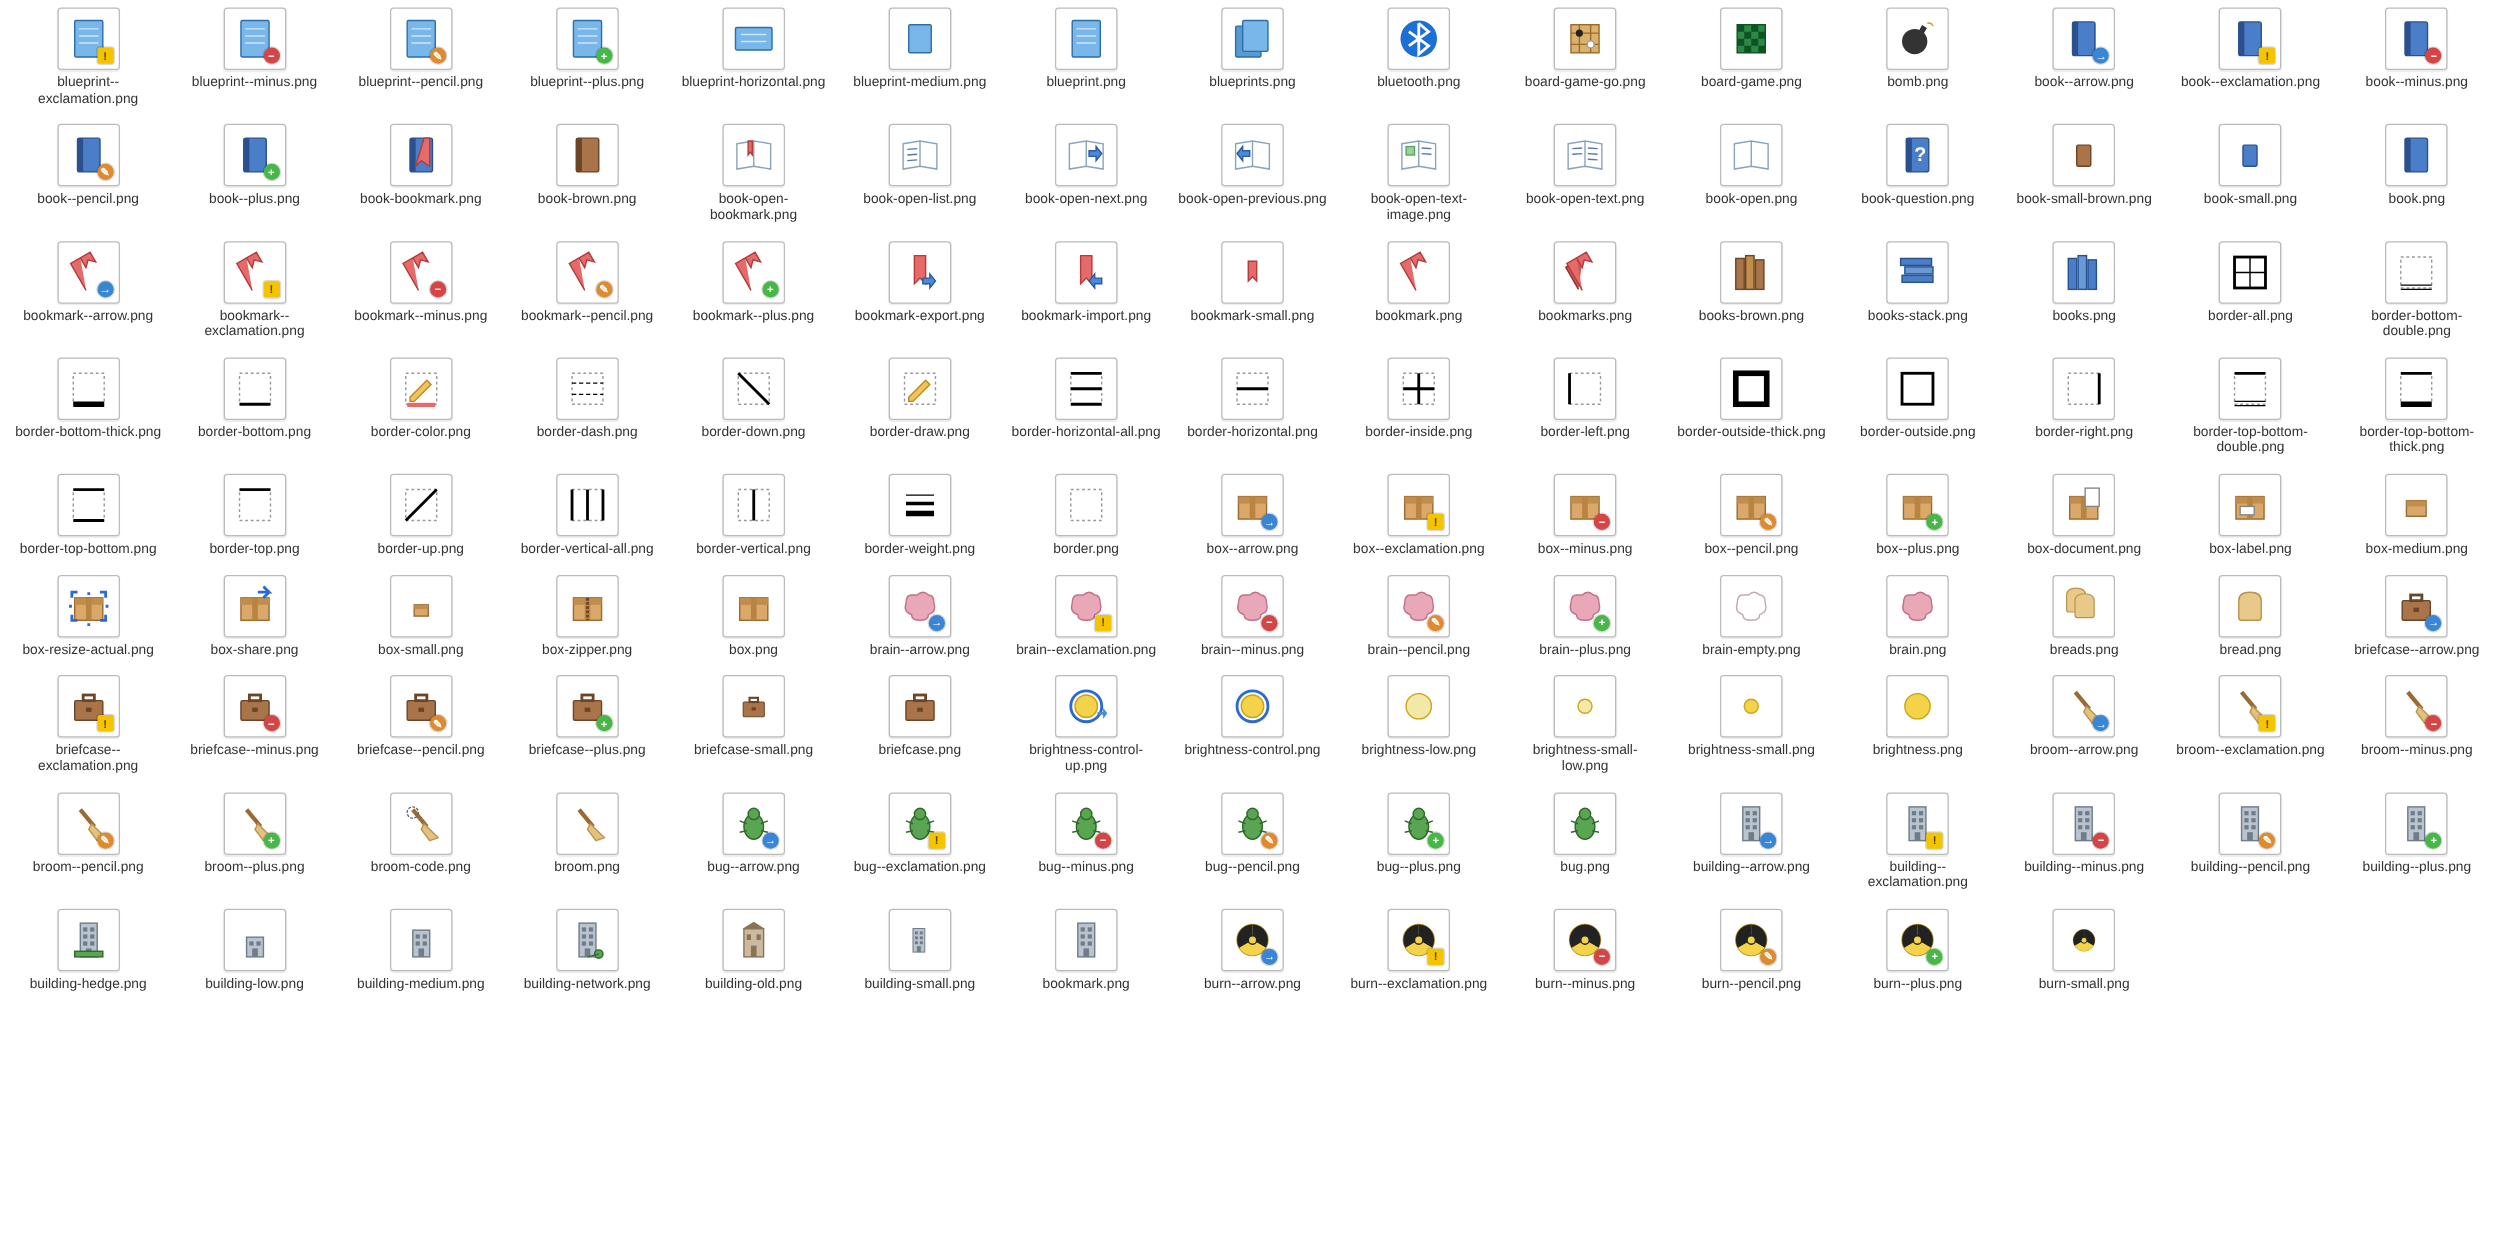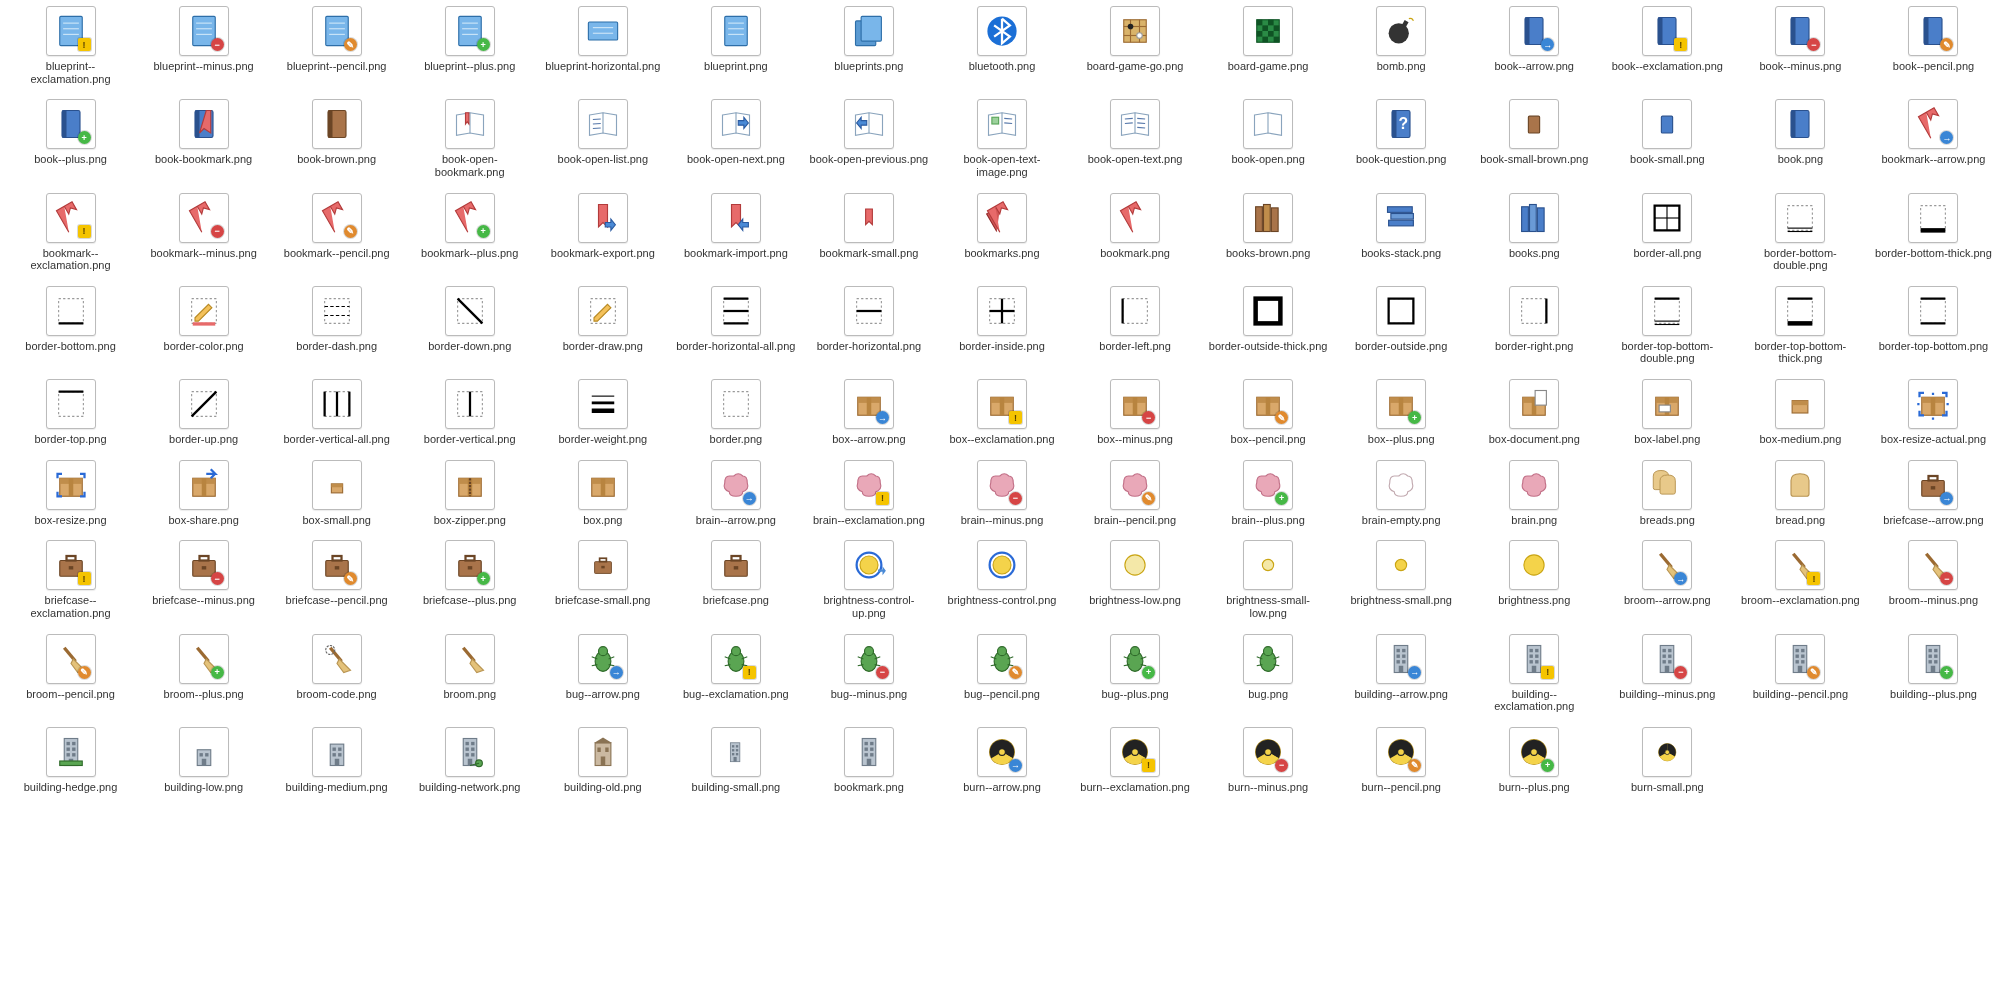"blueprint-medium.png" div.cell { html: none -> <div> <div> <svg> <rect></rect> </svg> </div> <div>blueprint-medium.png</div> </div> }
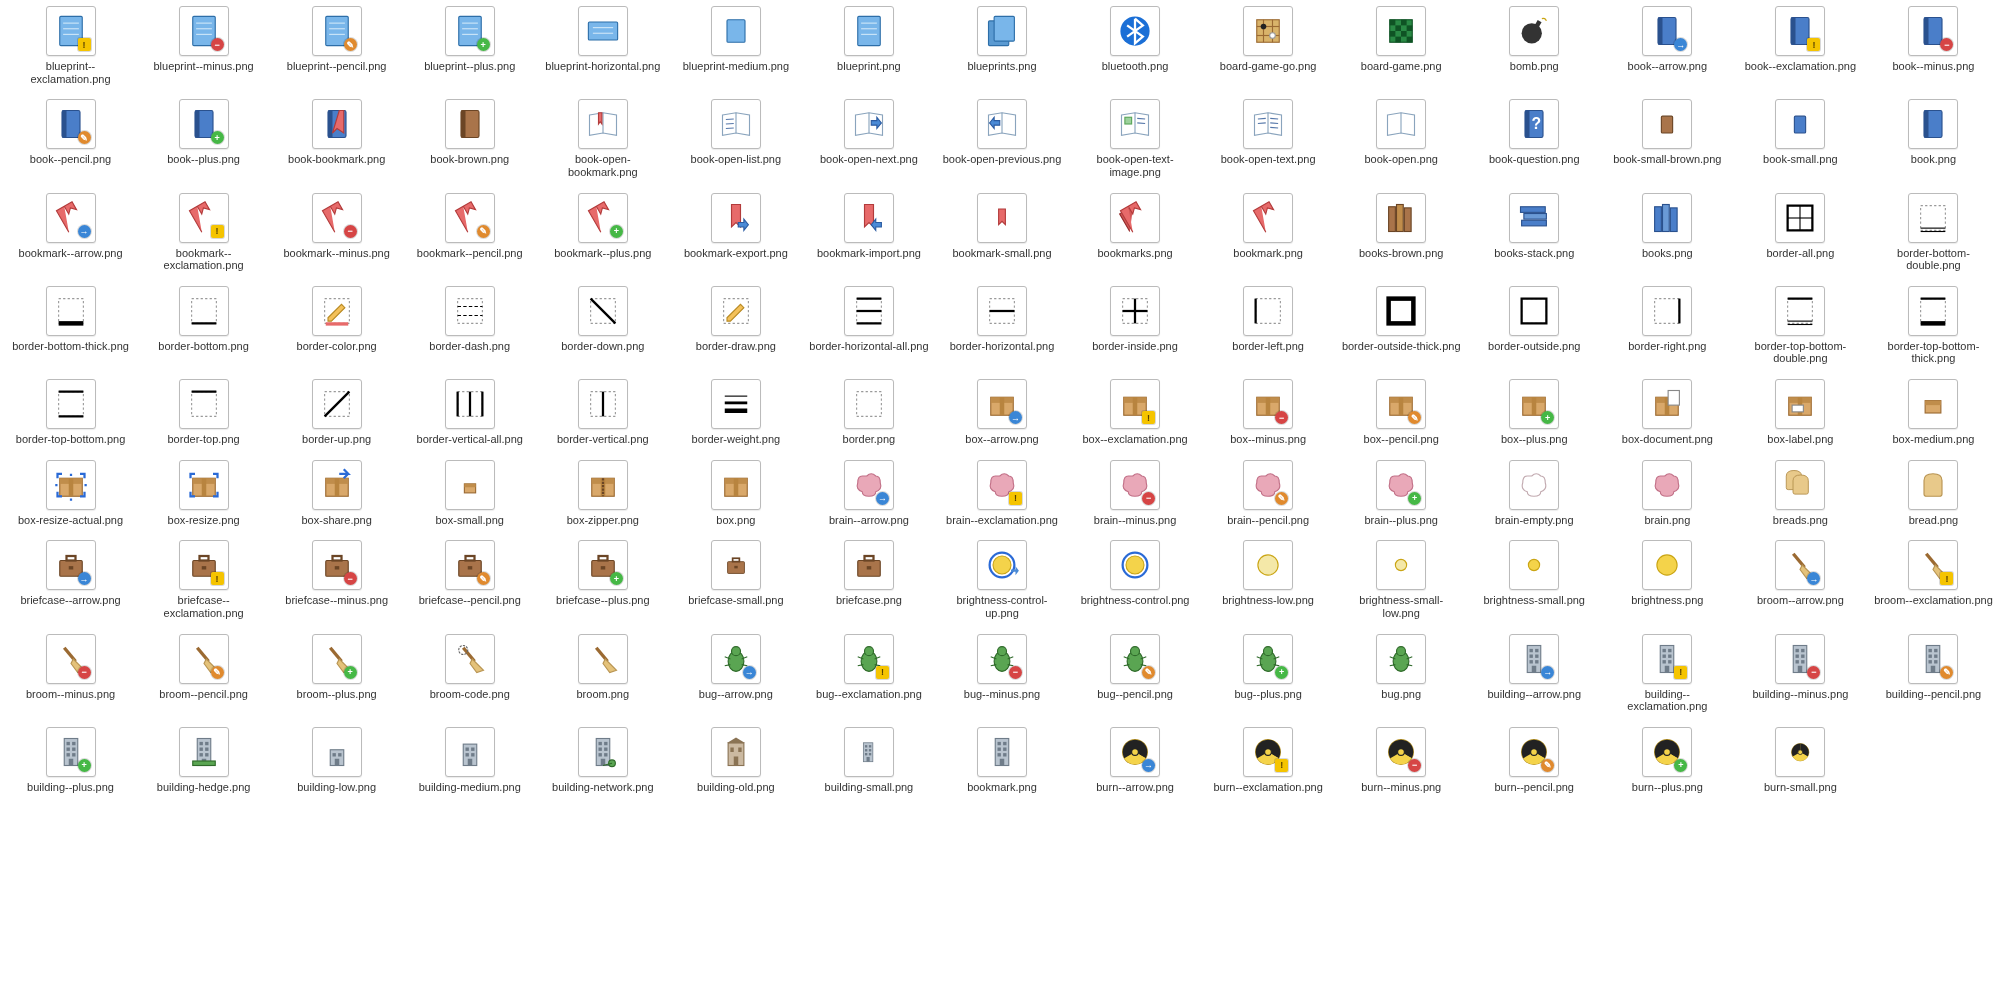"bookmarks.png" div.cell { order: before "bookmark.png" -> after "bookmark.png" }
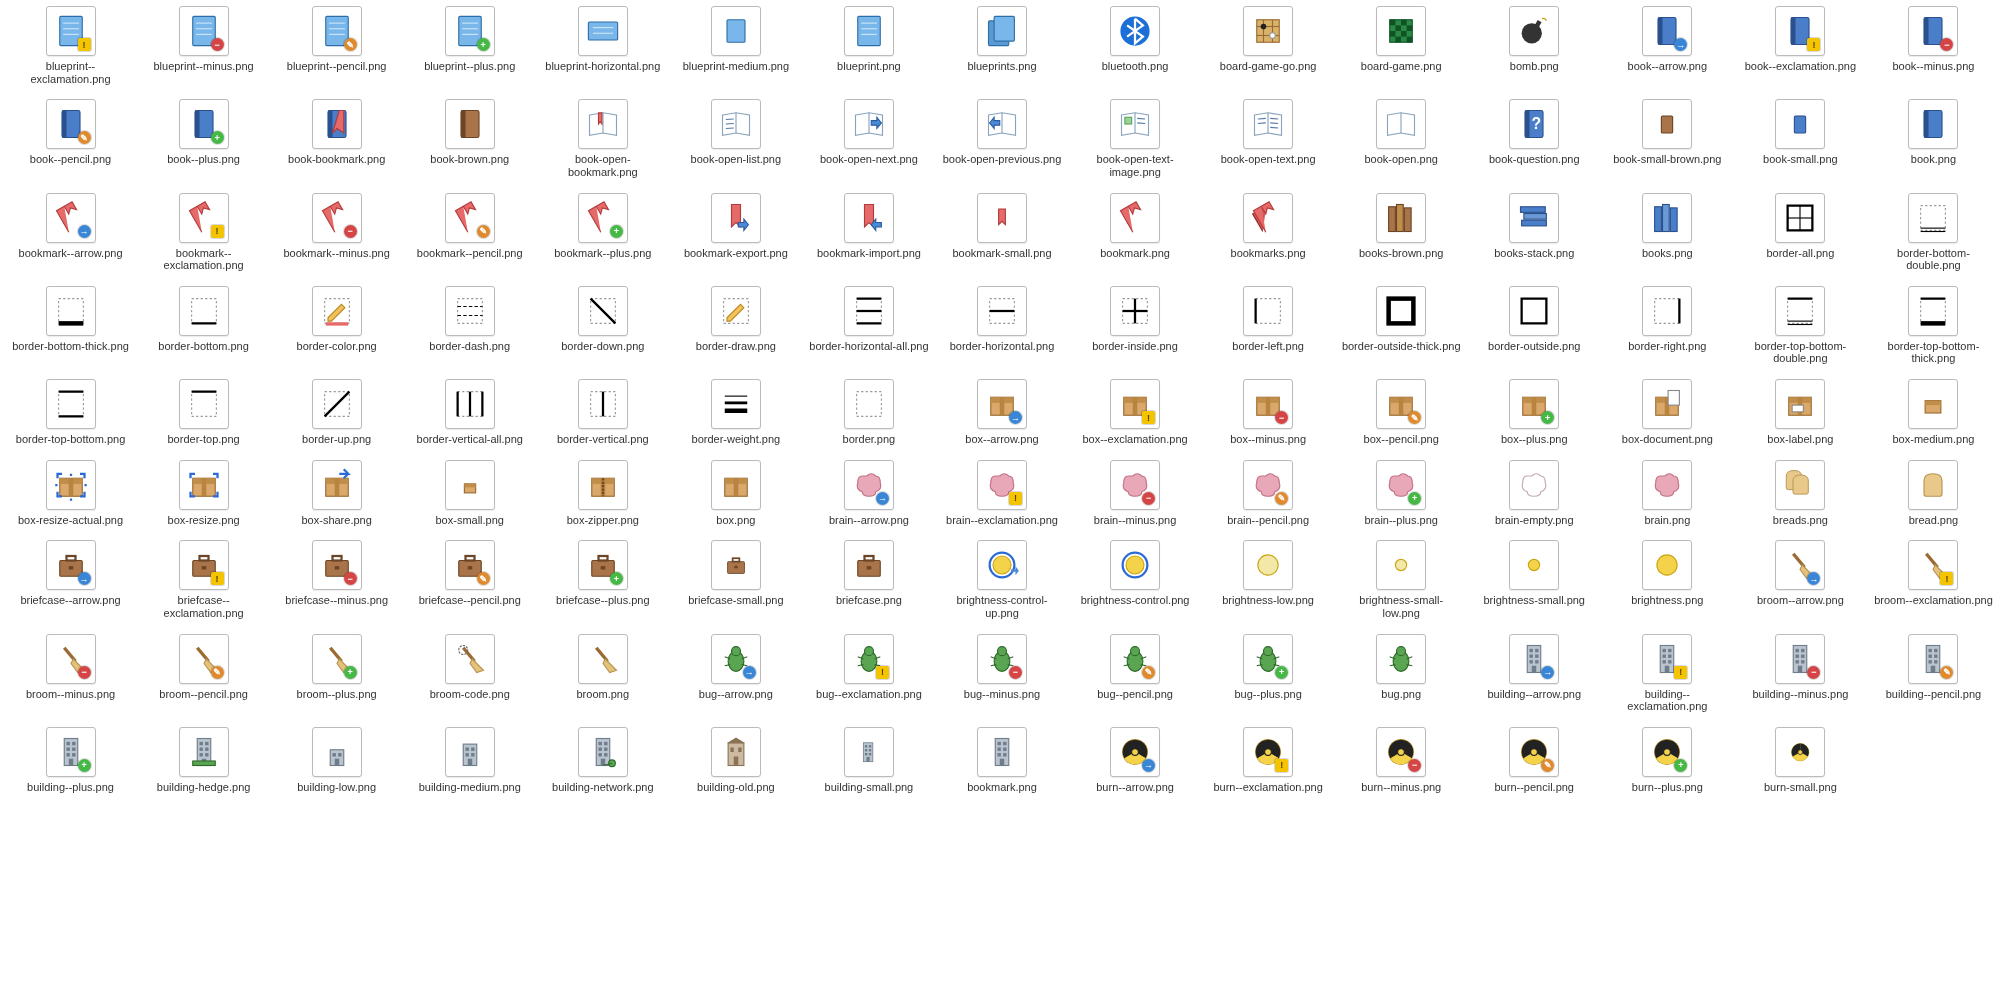"box-resize.png" div.cell { html: <div> <div> <svg> <rect></rect> <rect></rect> <rect></rect> <path></path> </svg> </div> <div>box-resize.png</div> </div> -> none }
